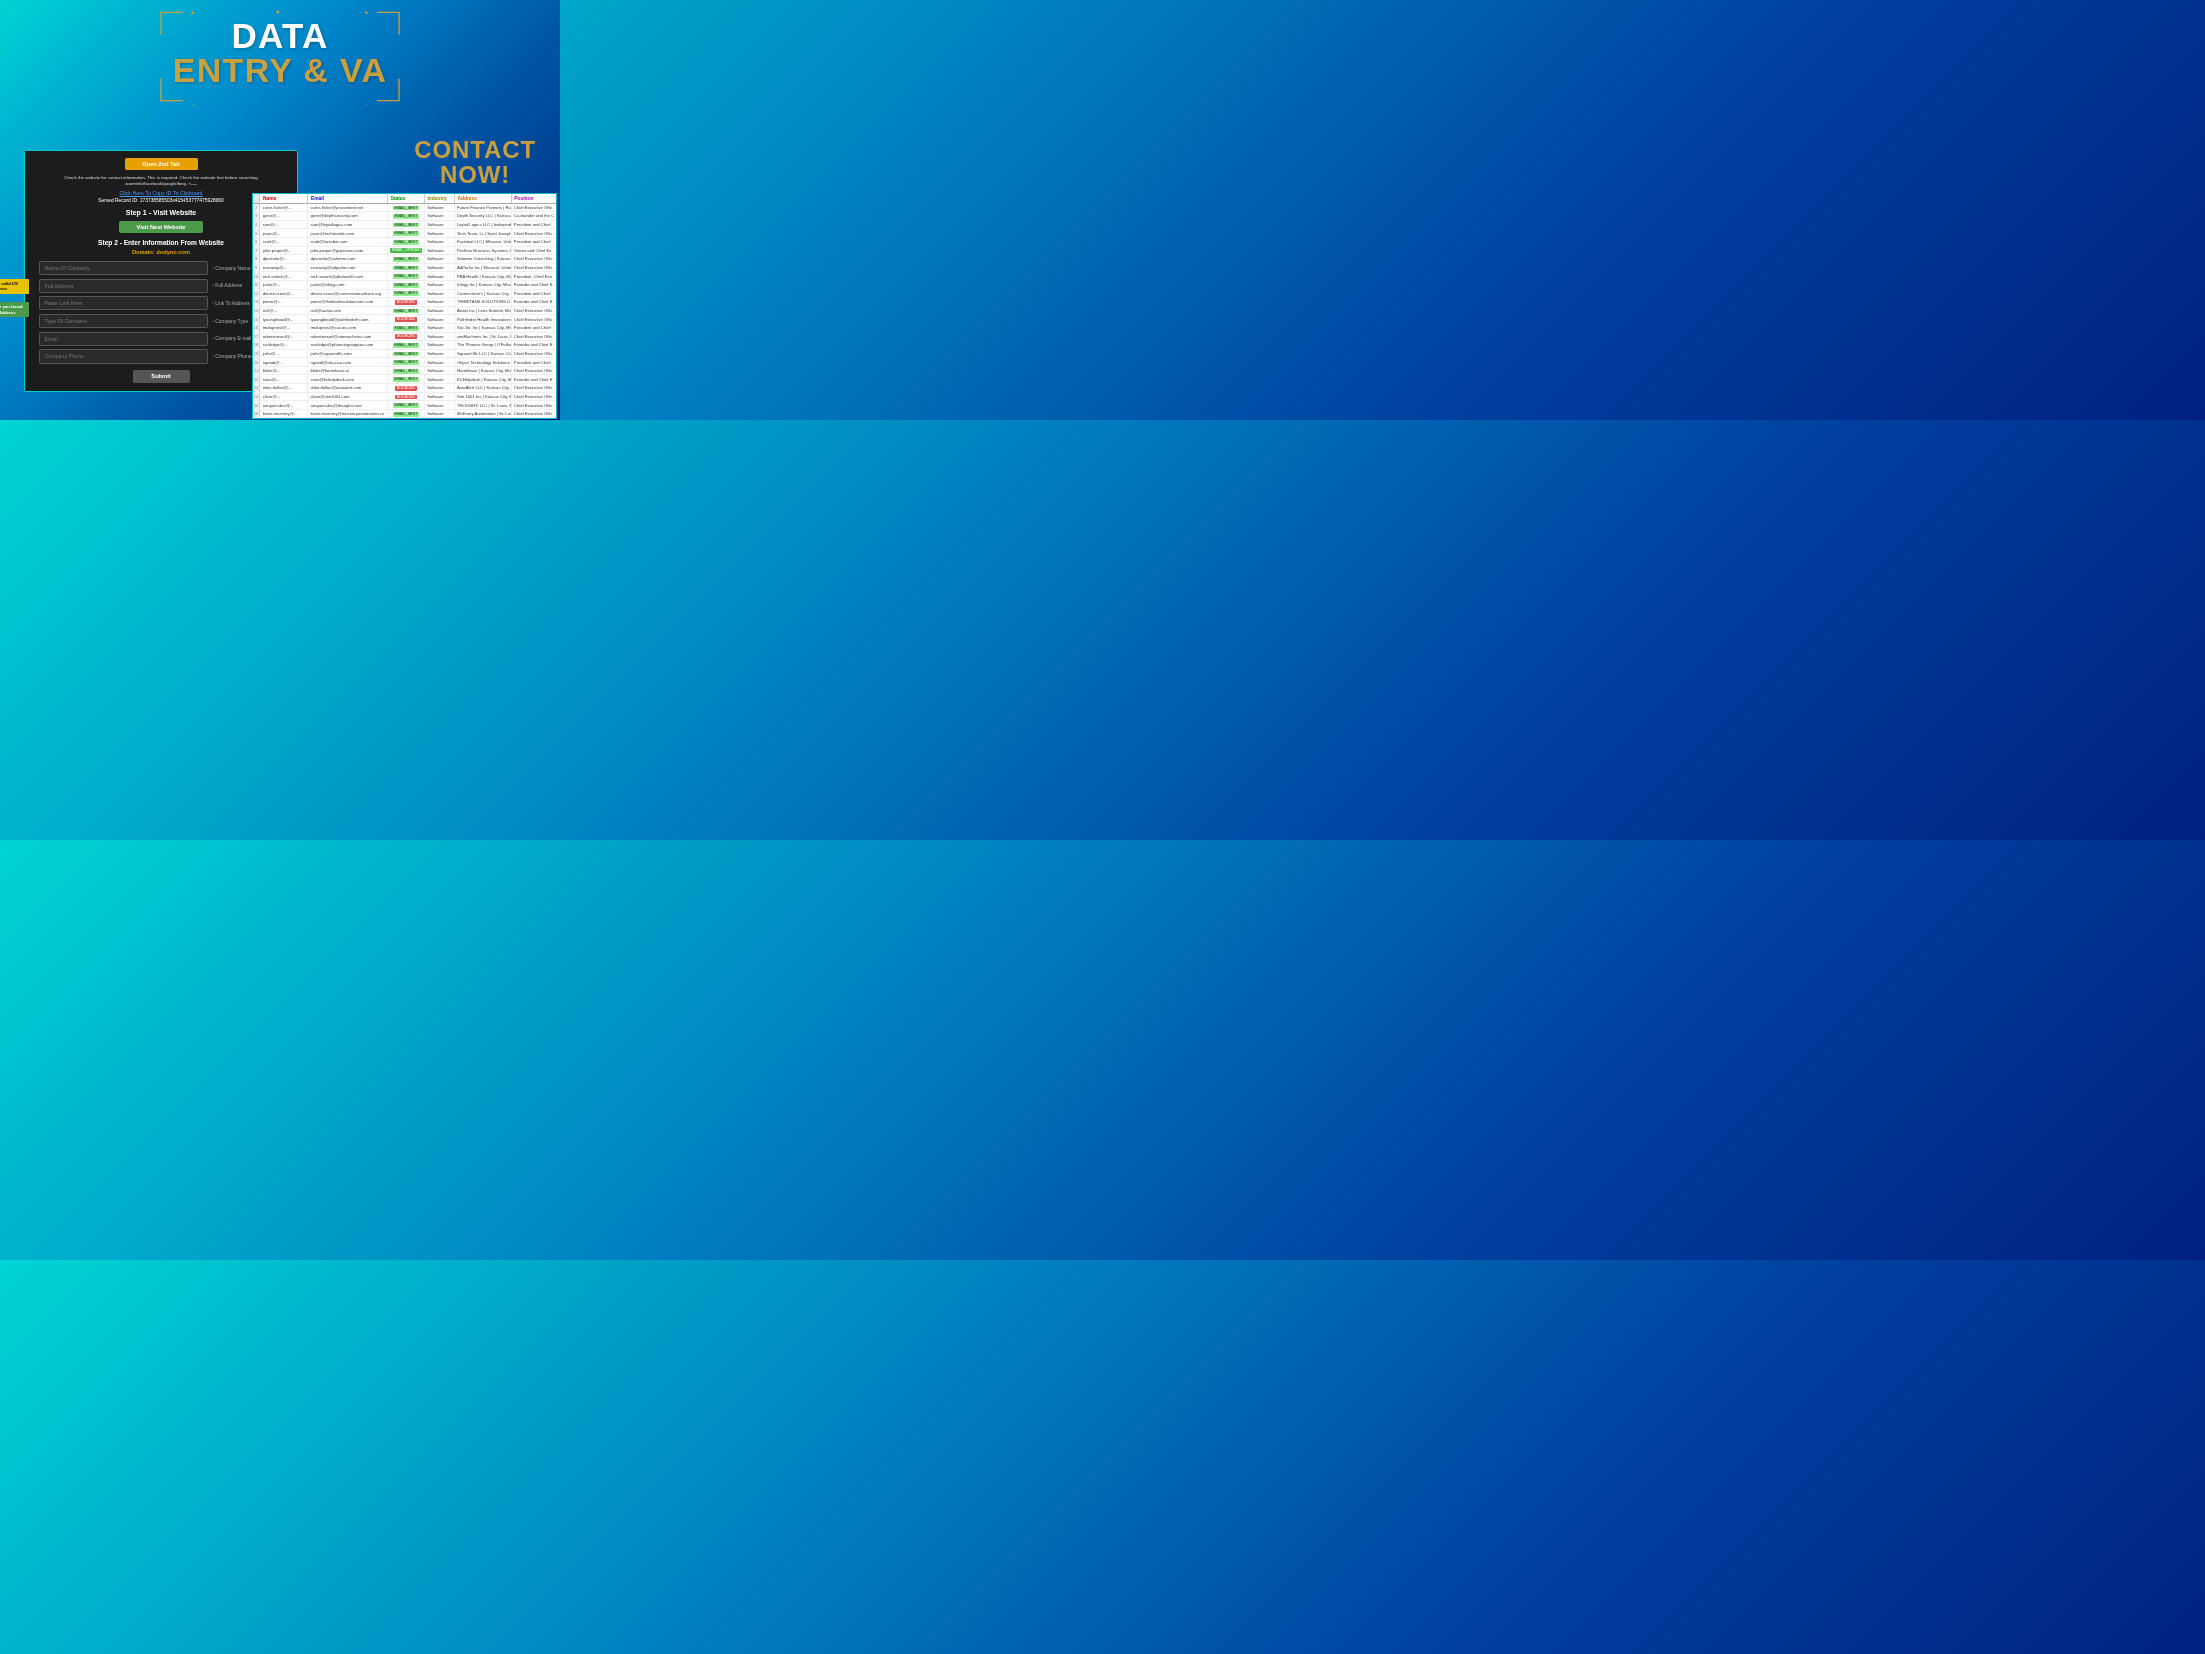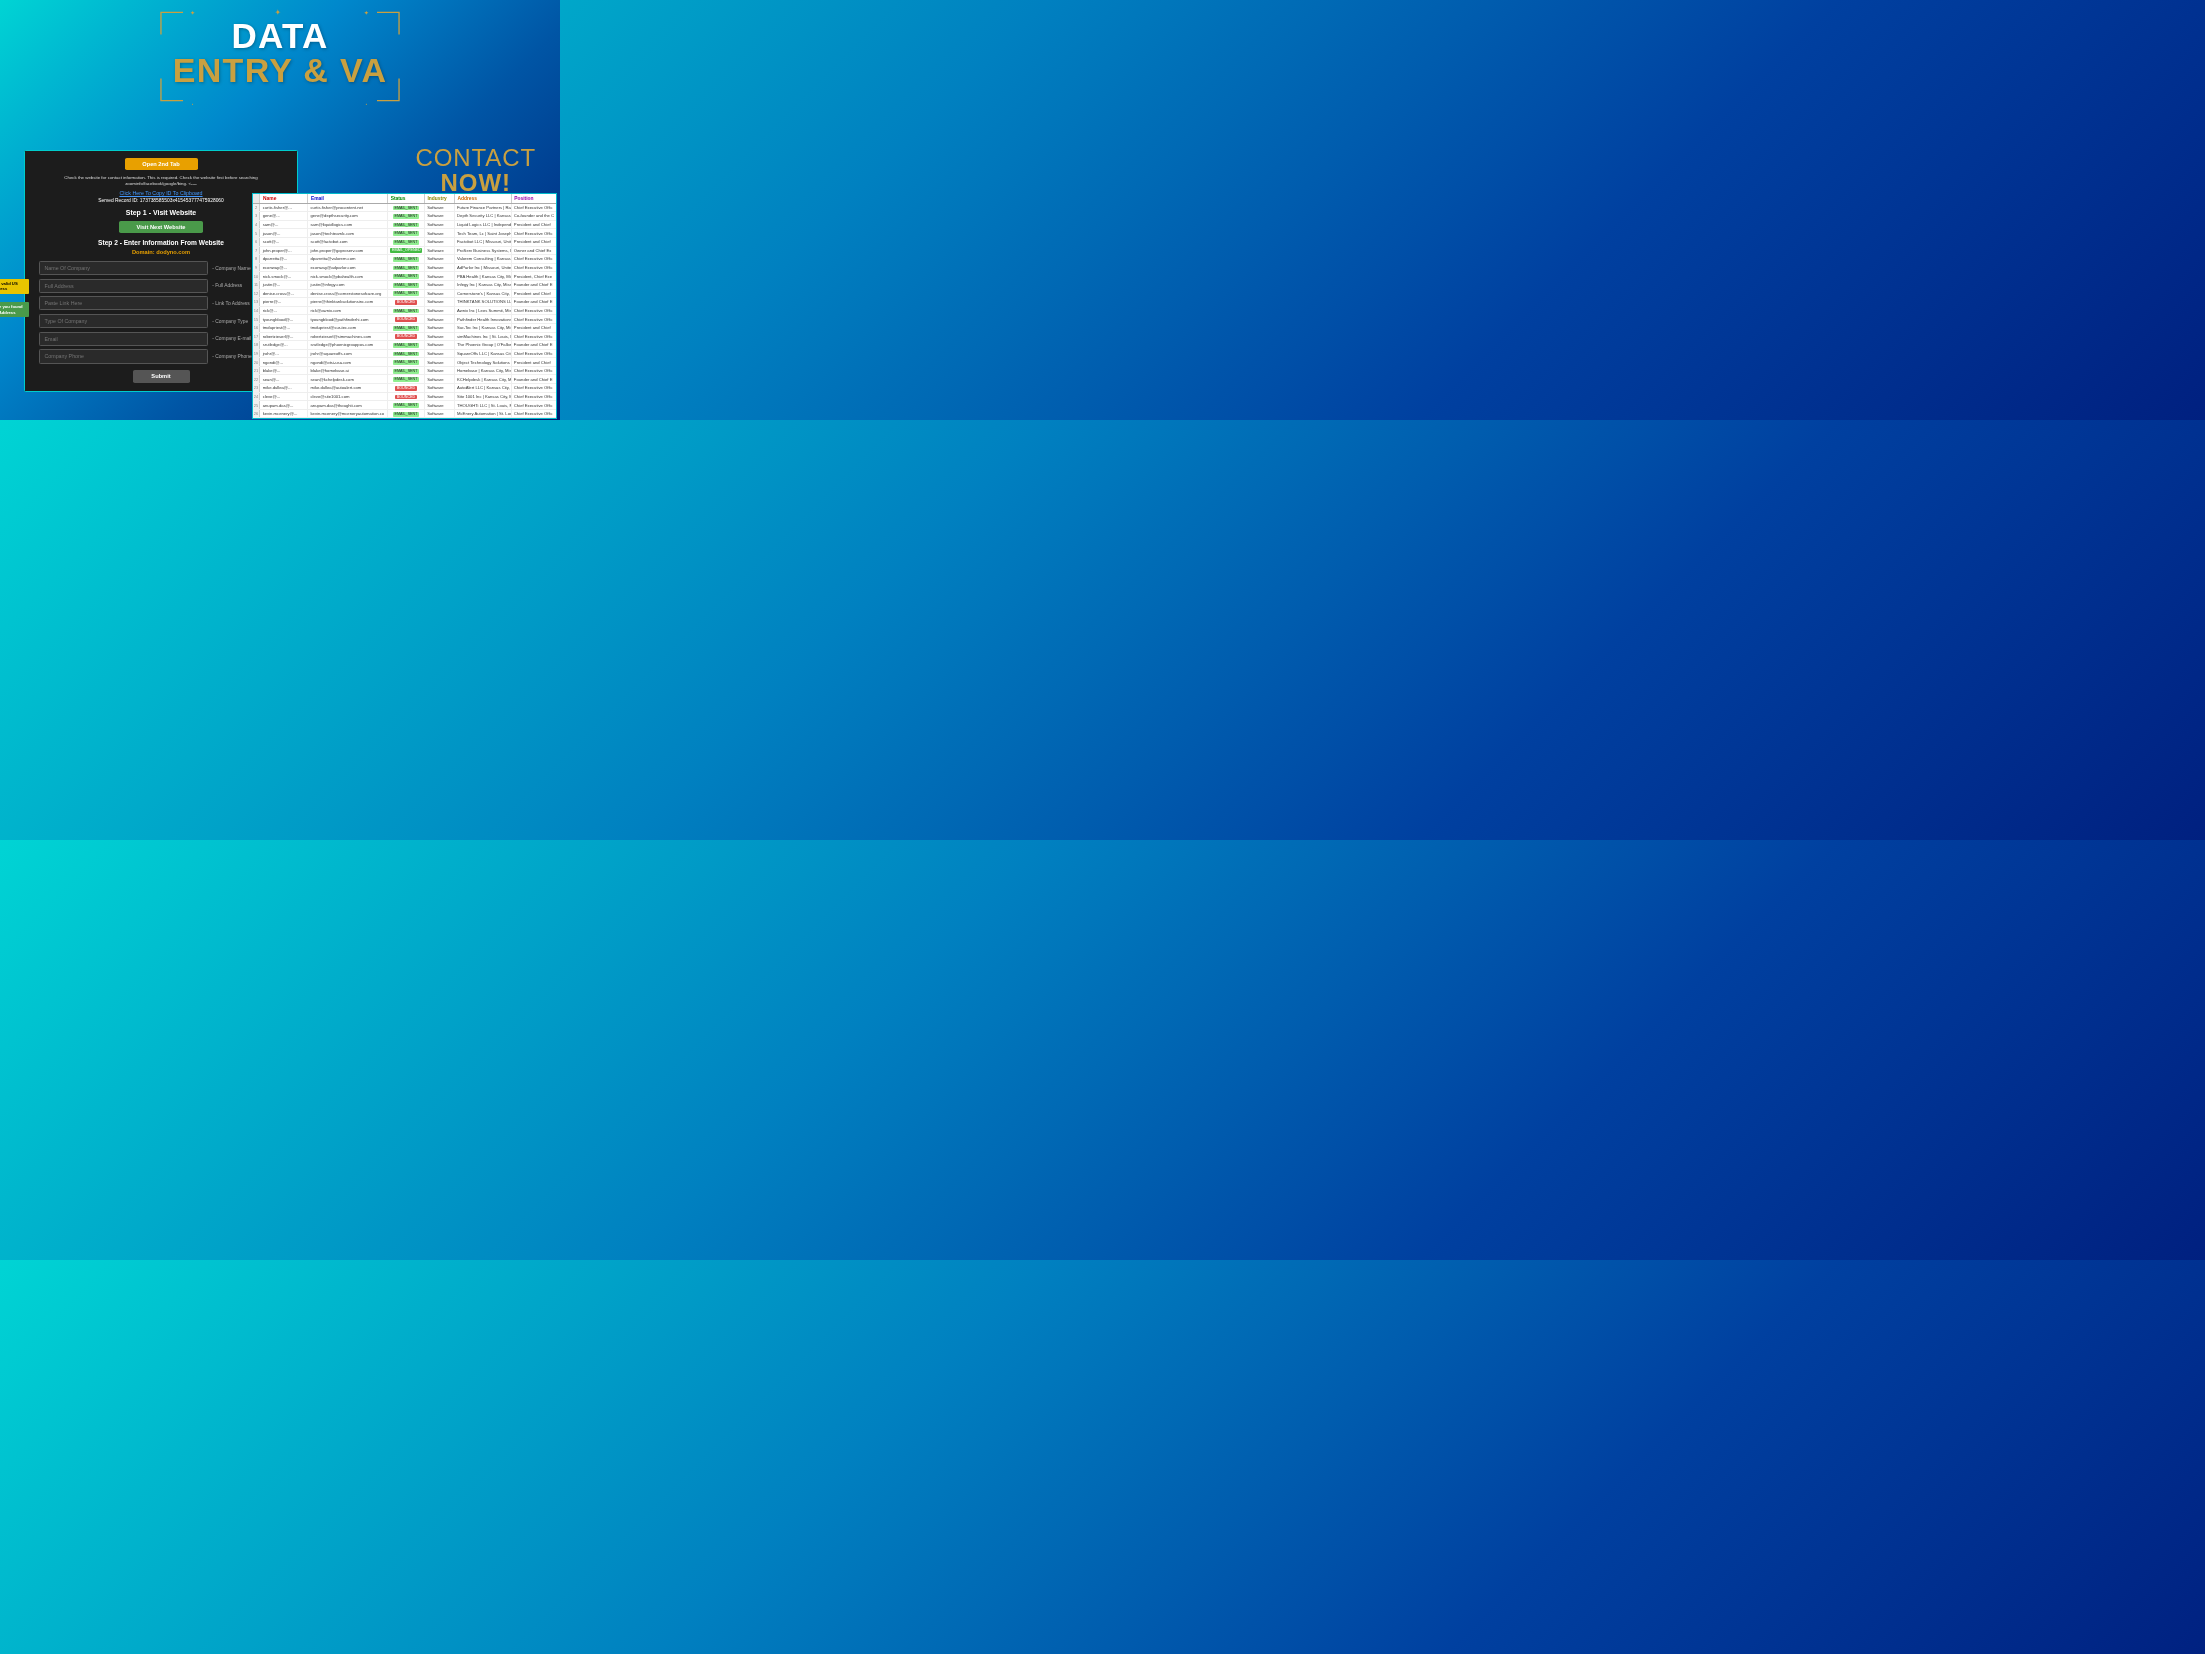"CONTACT" div { font-weight: 400 -> 700; margin-top: 8px -> none }
